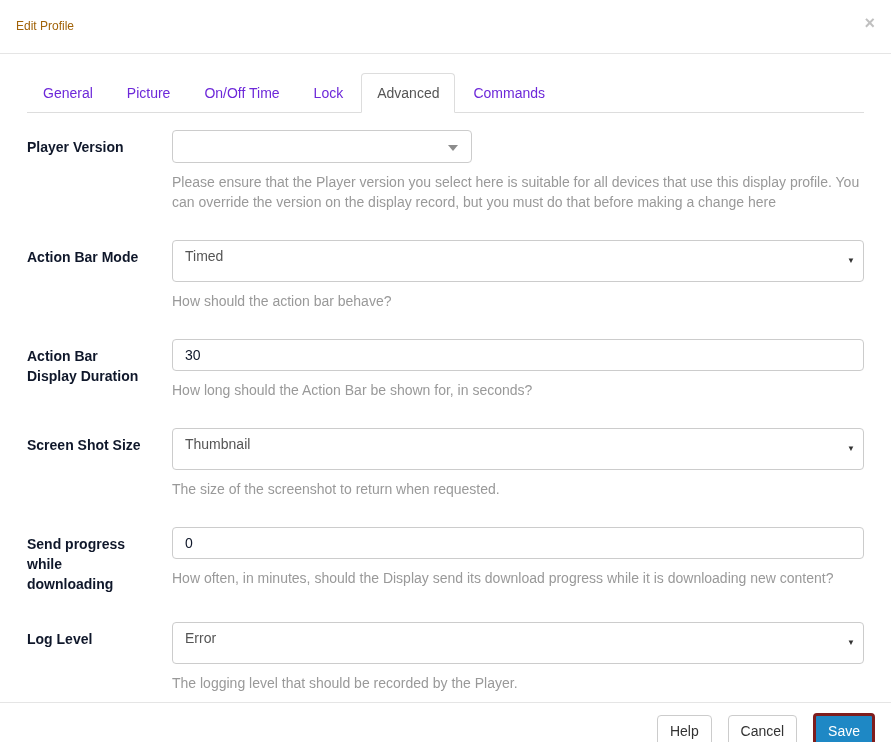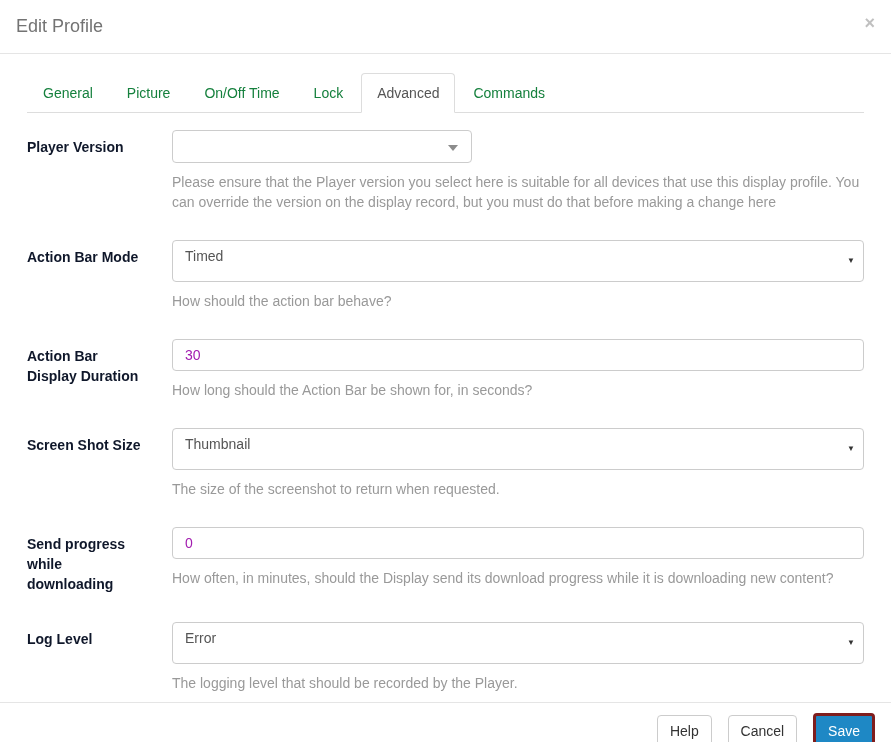"Edit Profile" .modal-title { color: #737373 -> #a16207; font-size: 18px -> 12px }
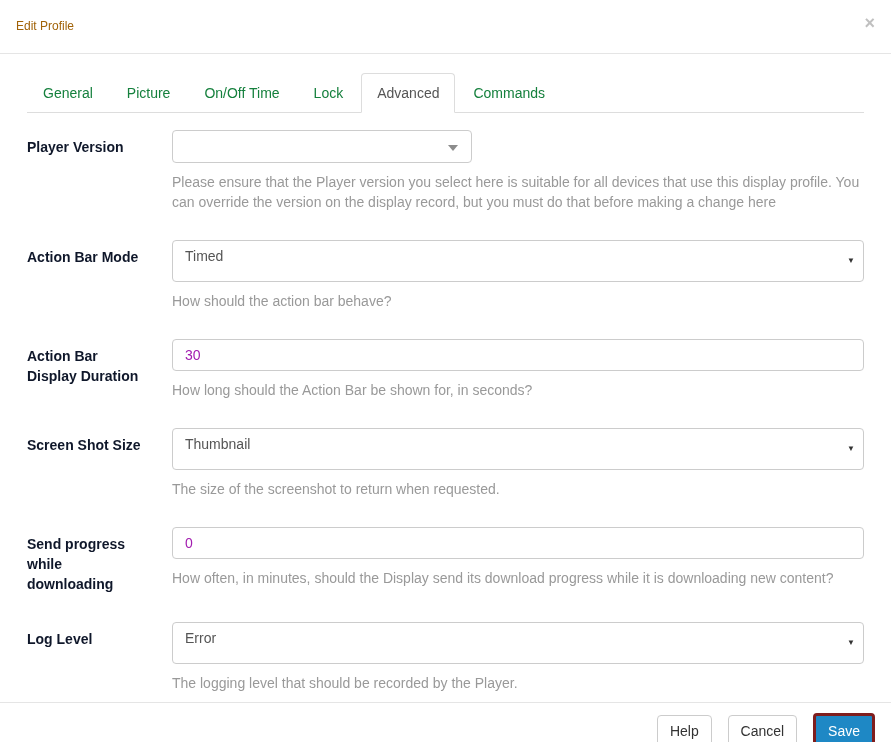"General" .nav-tabs .tab { color: #15803d -> #6d28d9 }
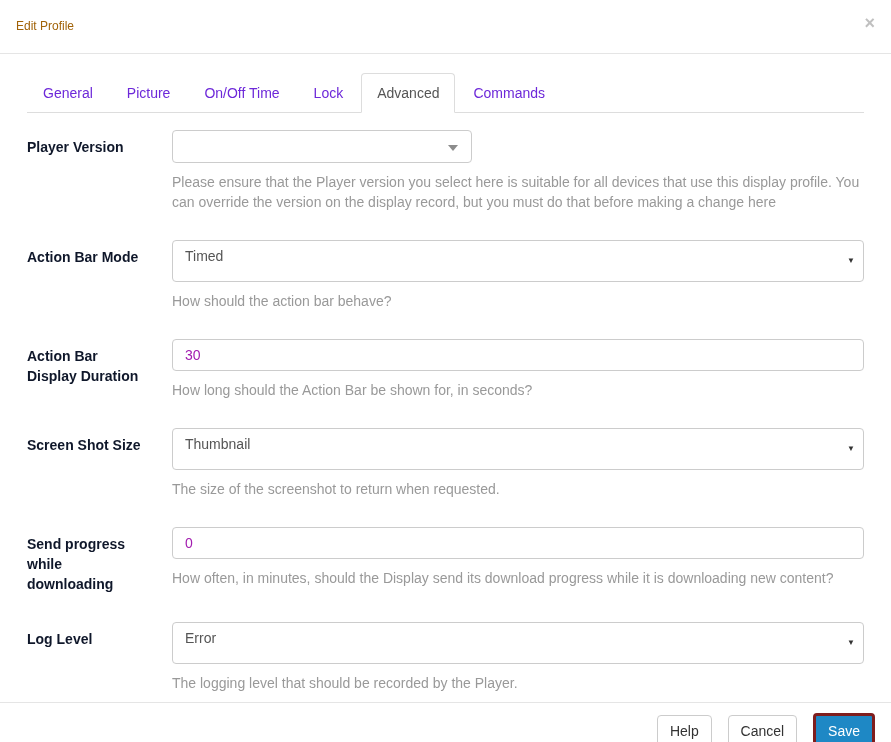"30" .text-input { color: #a21caf -> #0f172a }
